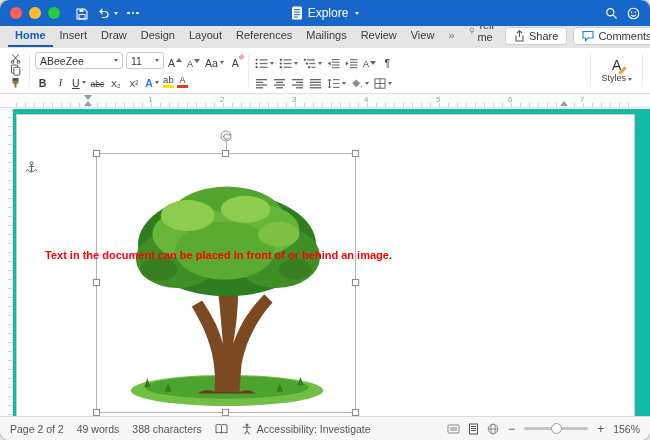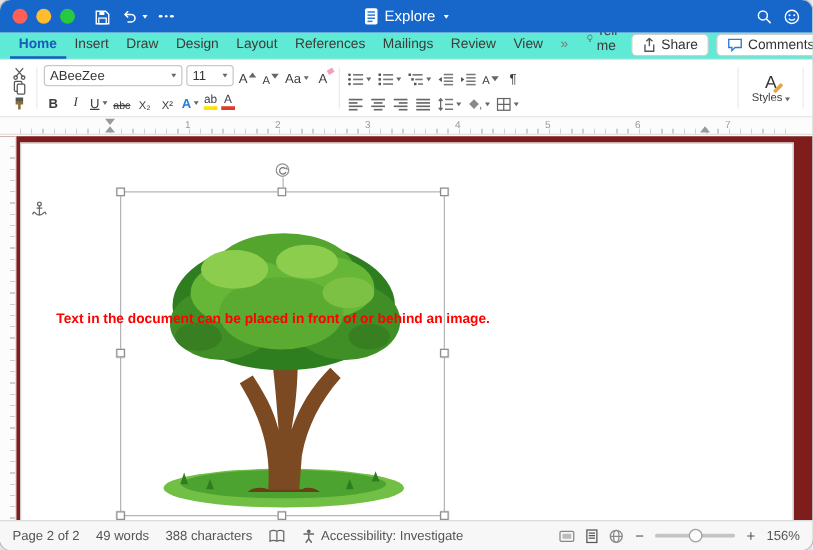"Home" .tabrow { background: #5eead4 -> #e5e5e5 }
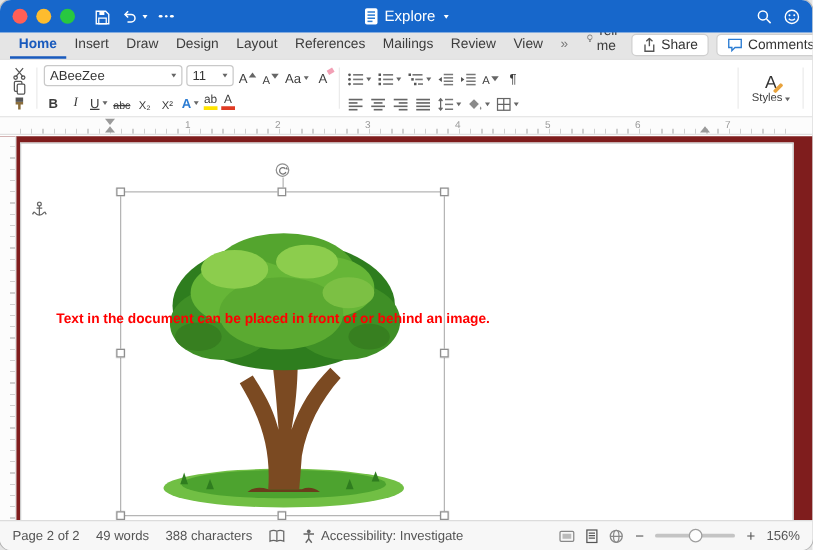"ABeeZee" span.combo { width: 111px -> 88px }
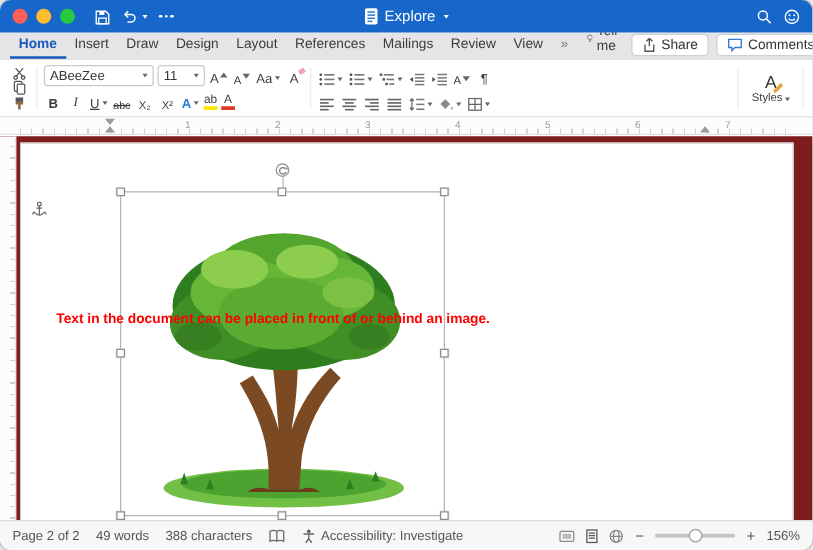"Text in the document can" .docarea { background: #7f1d1d -> #14b8a6 }
